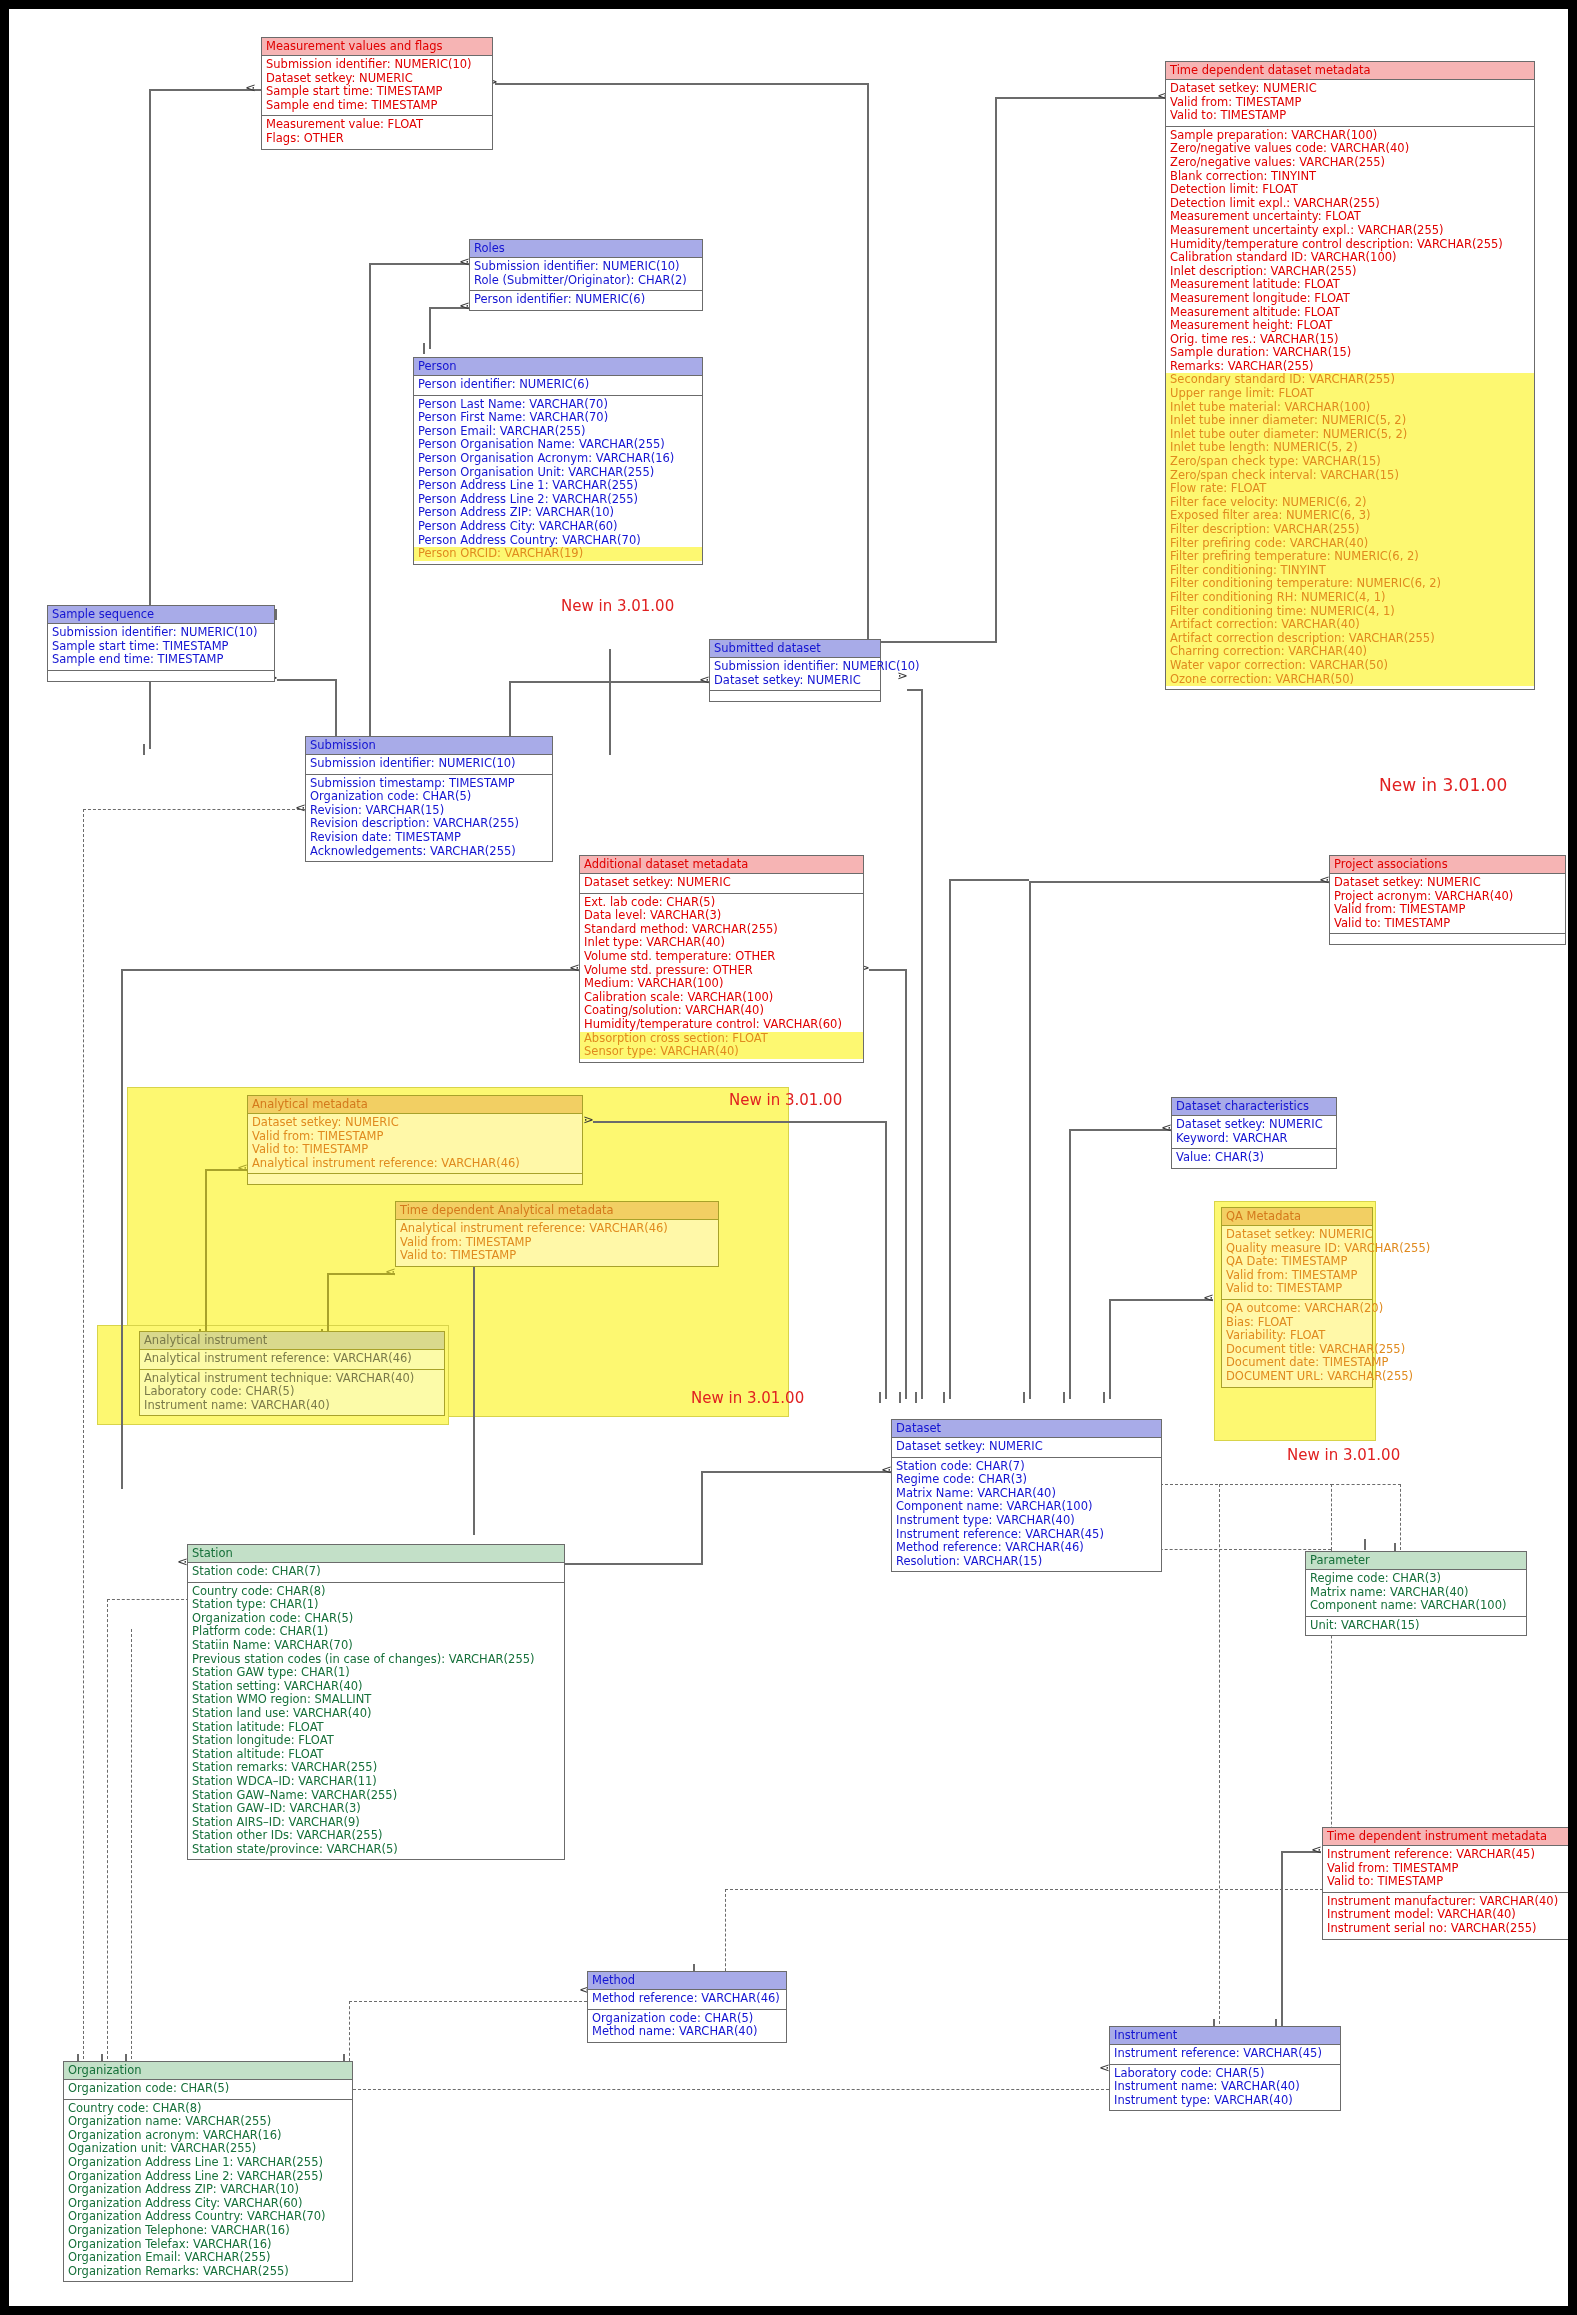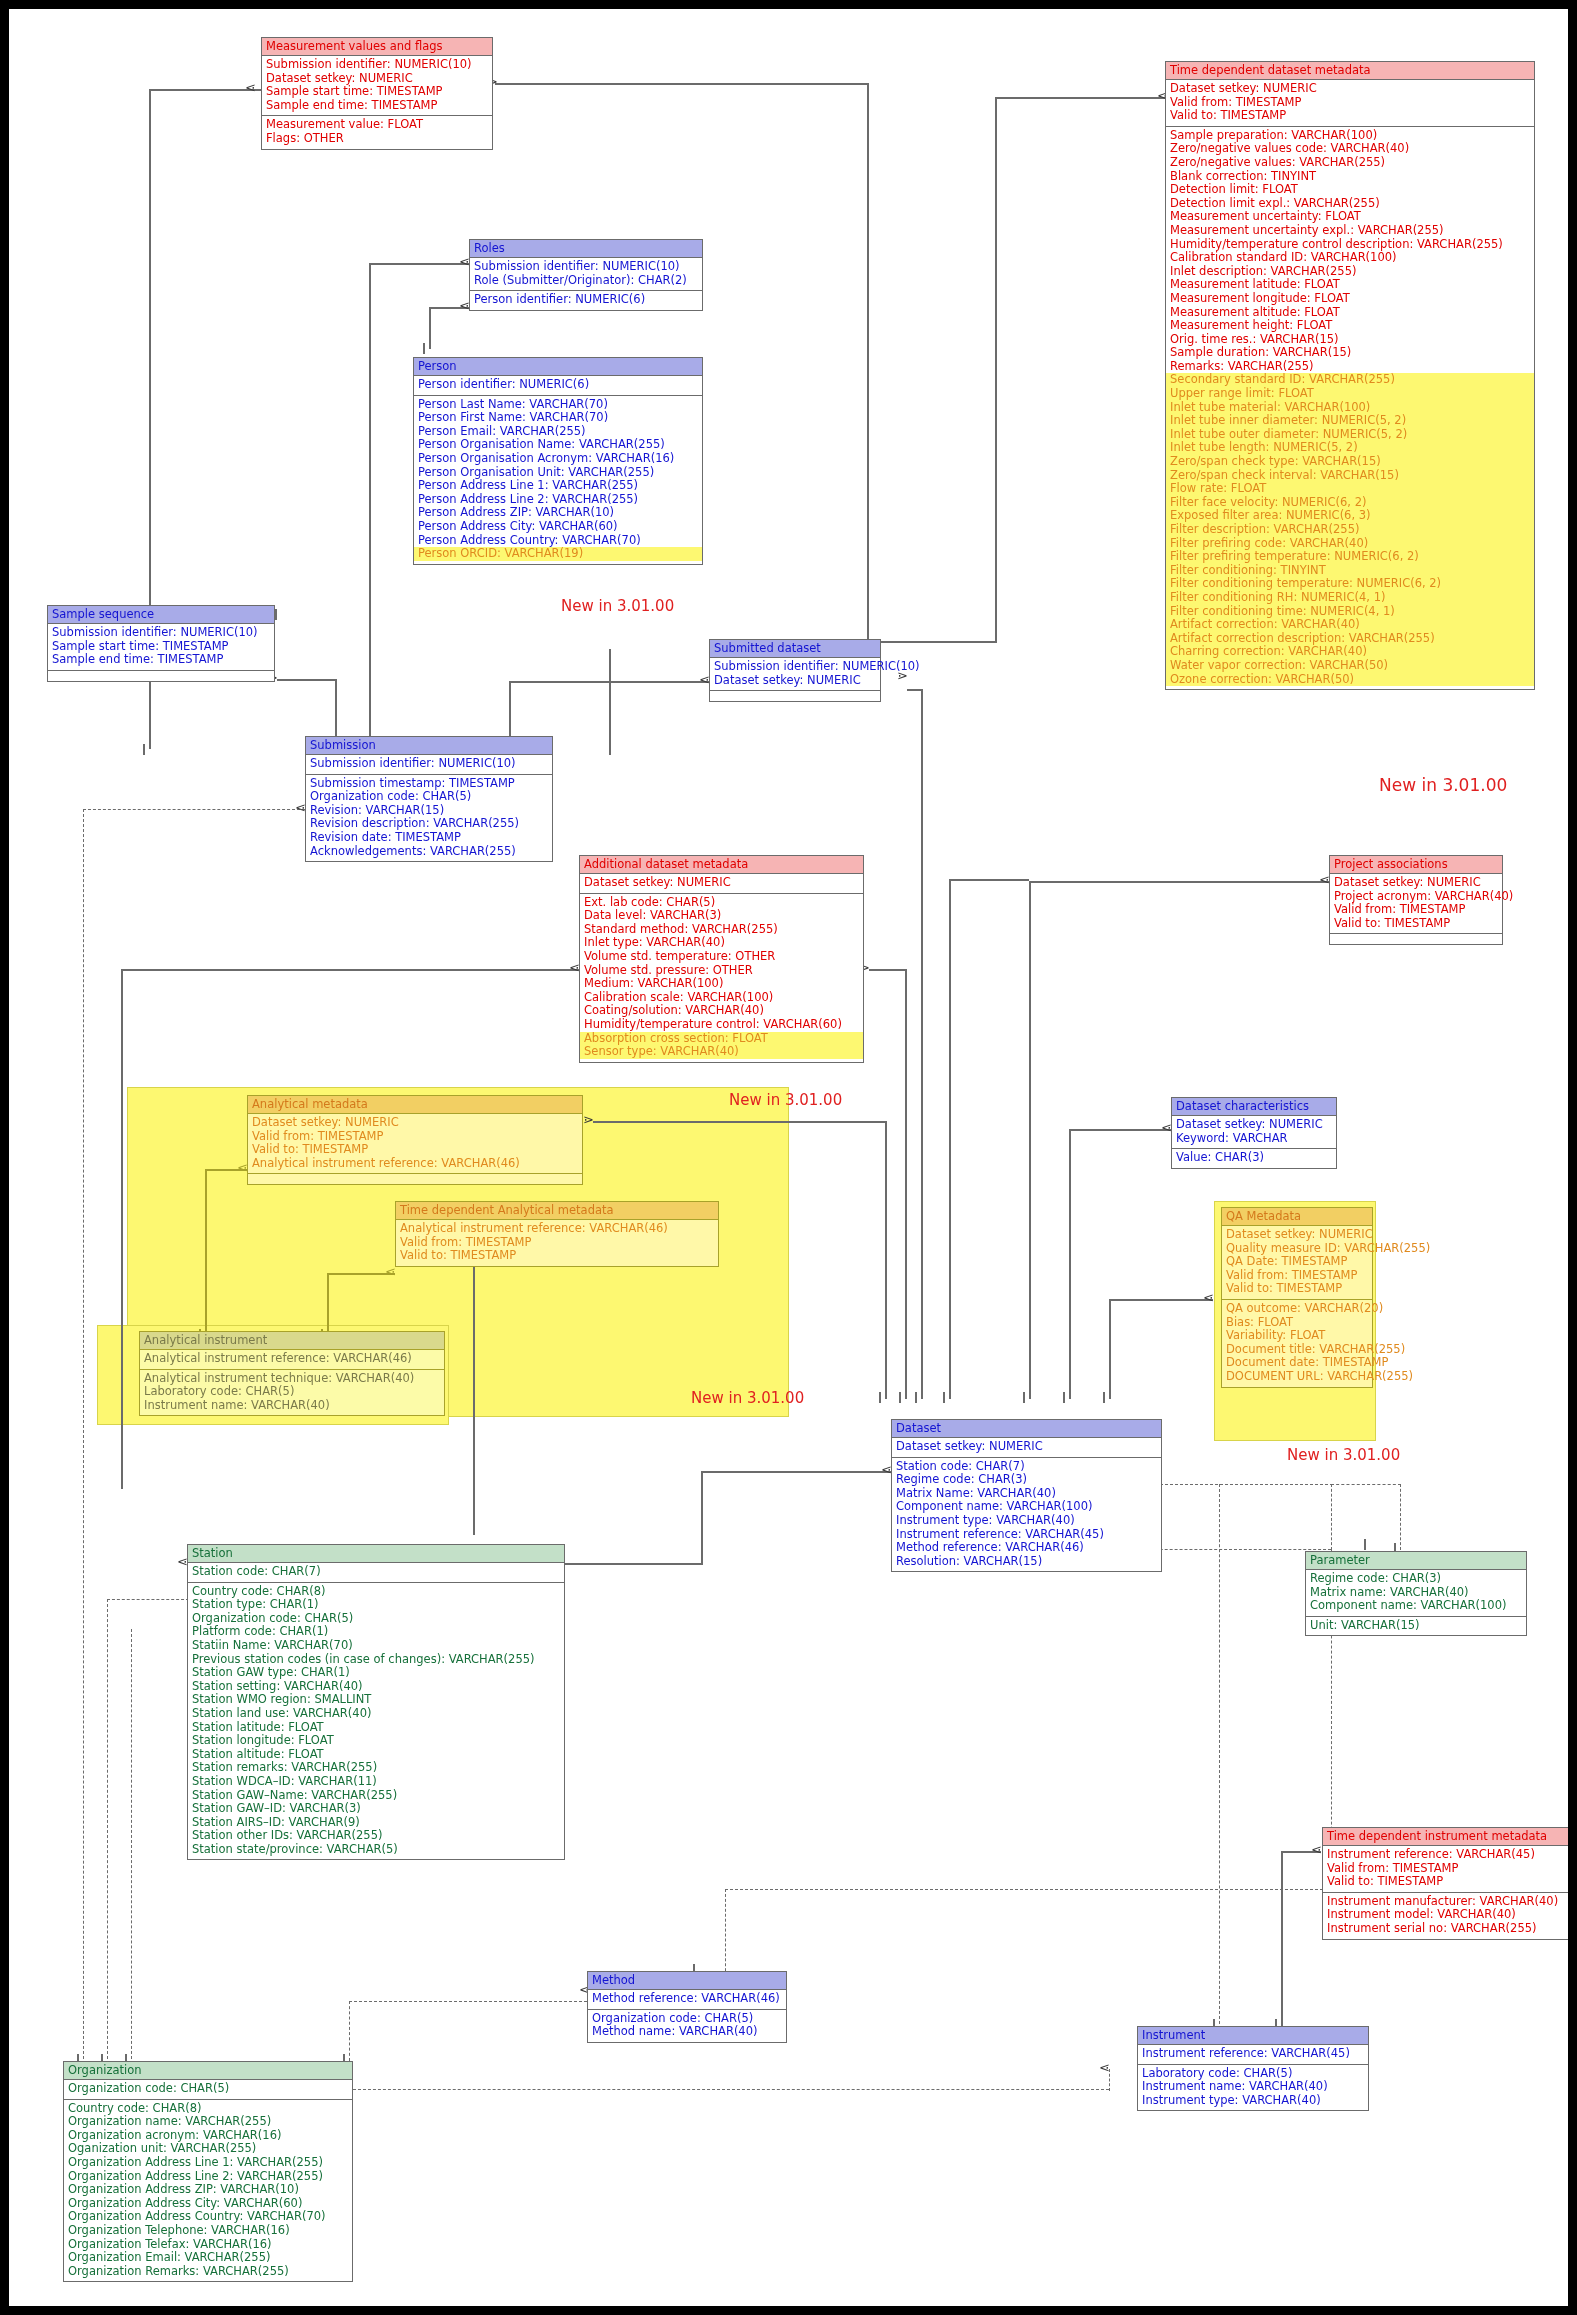"Project associations" div.ent { width: 174px -> 237px }
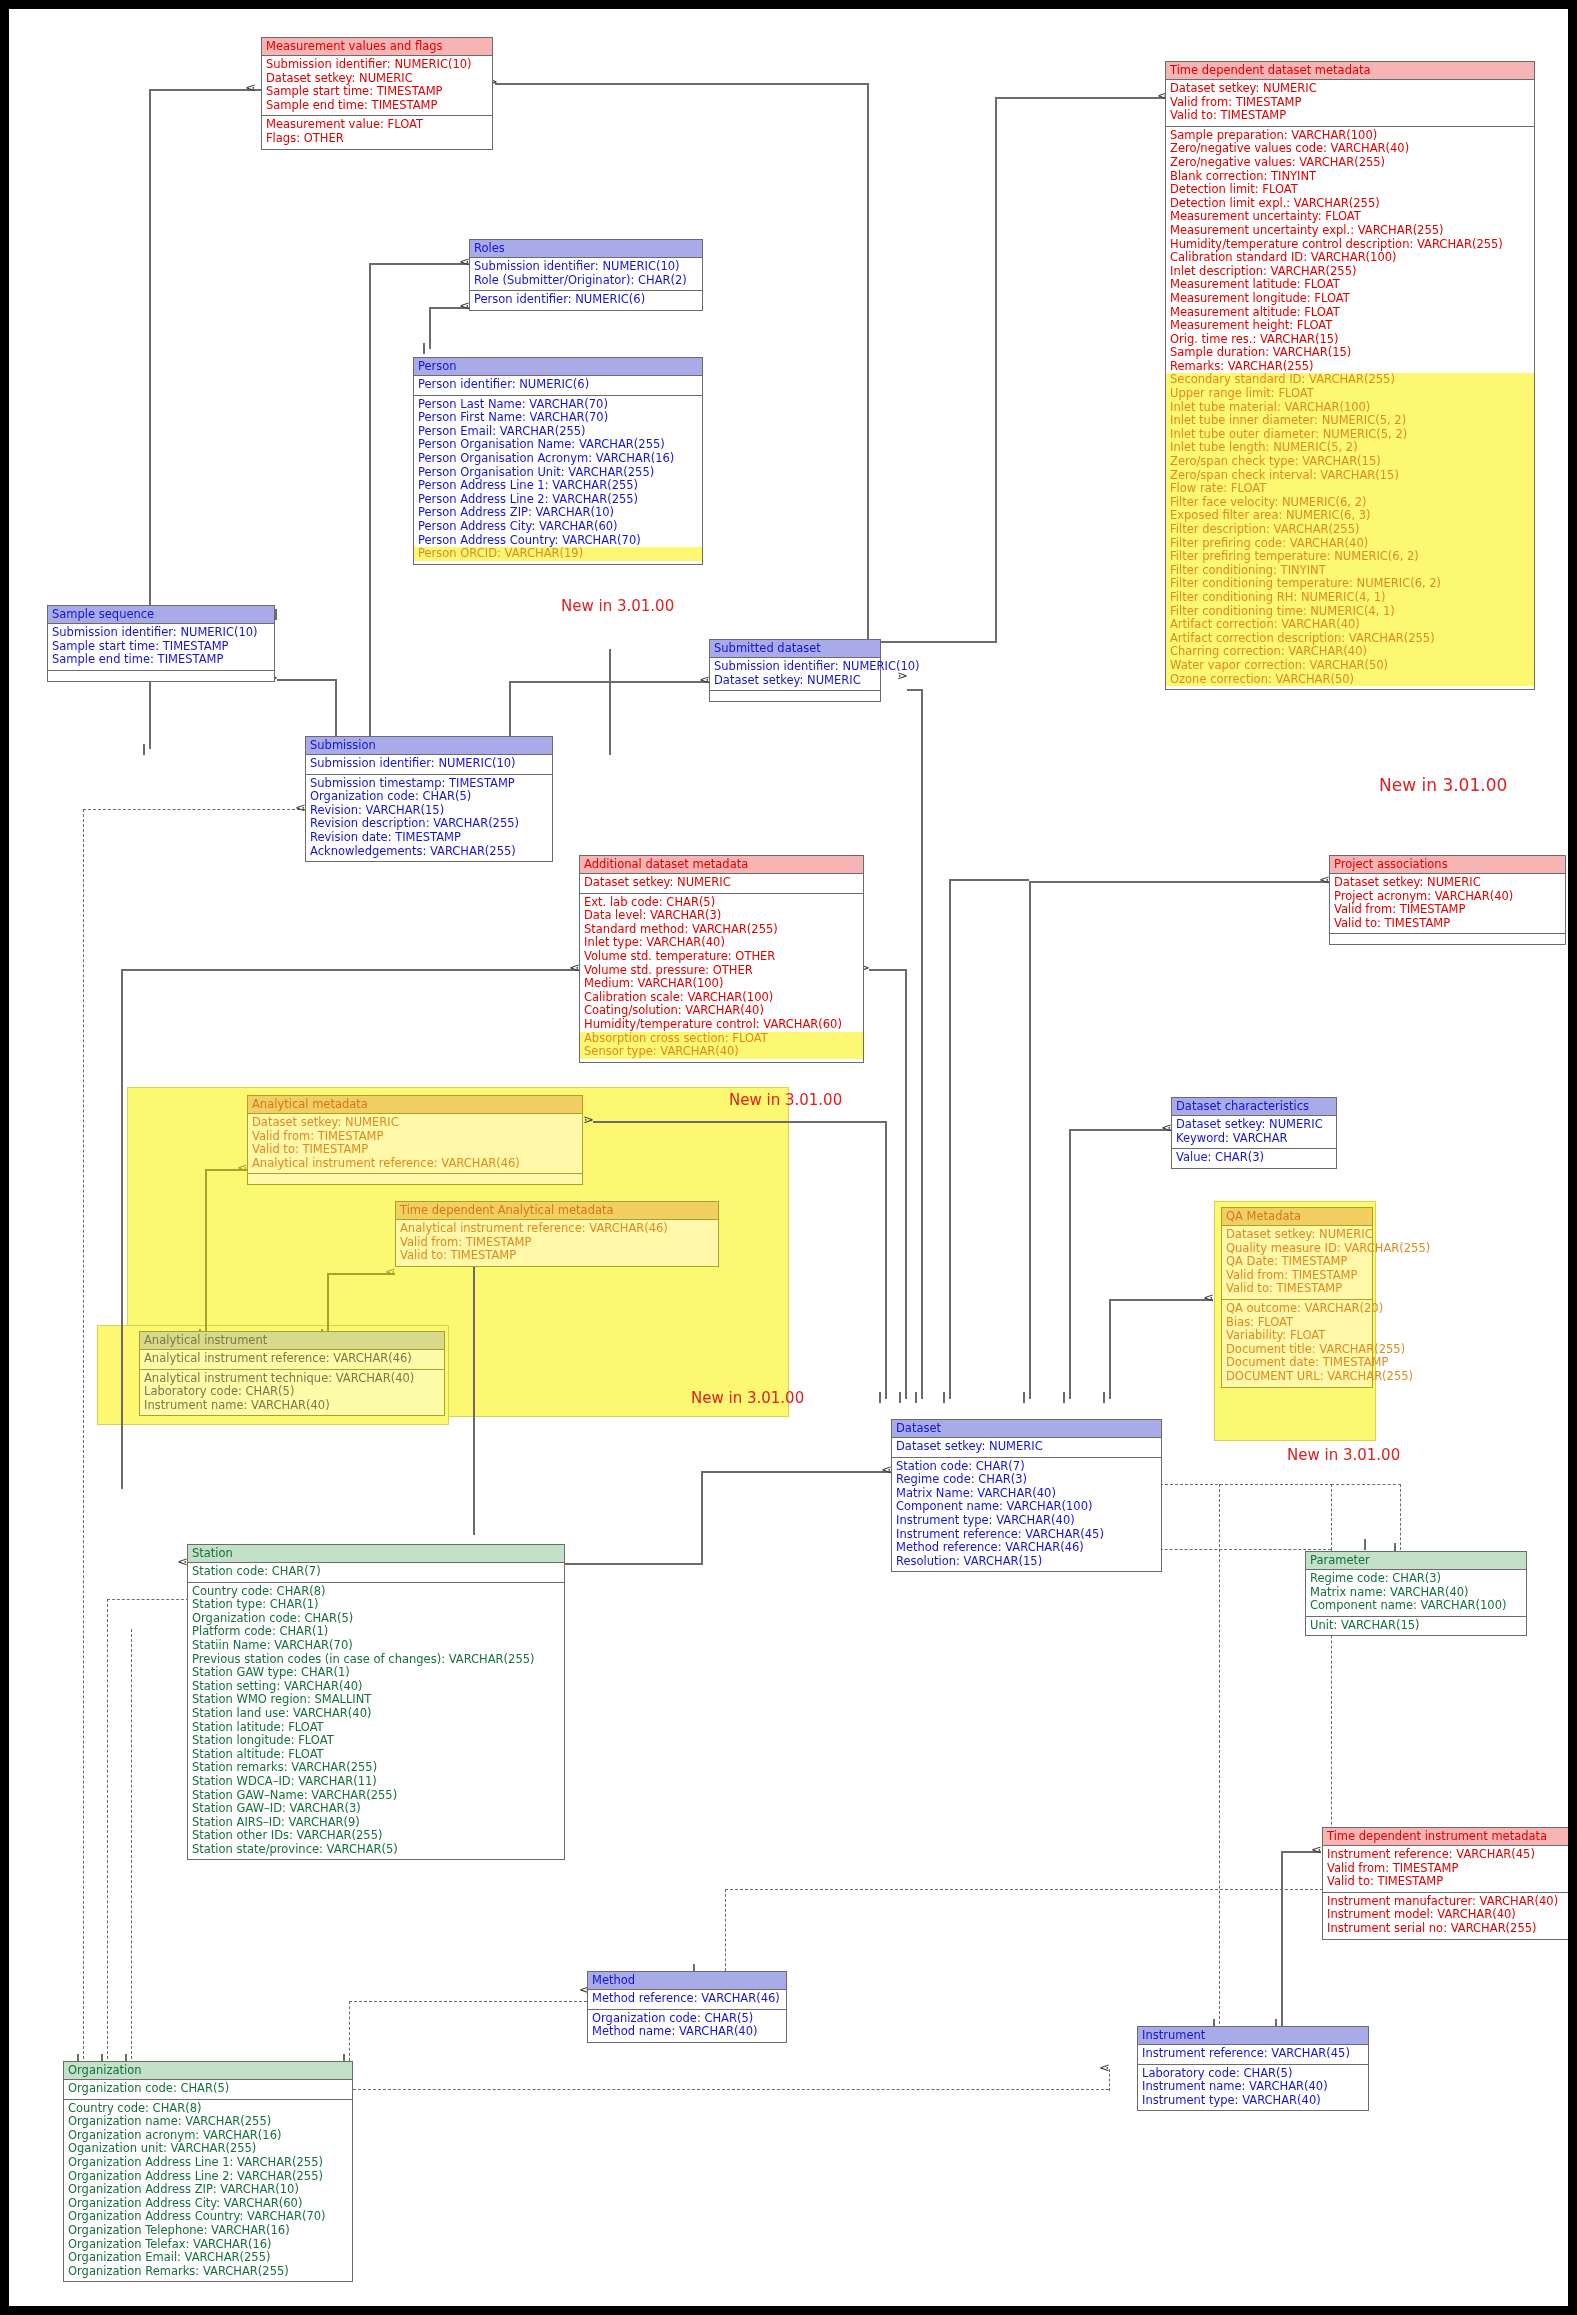"Instrument" div.ent { margin-left: 28px -> none }
